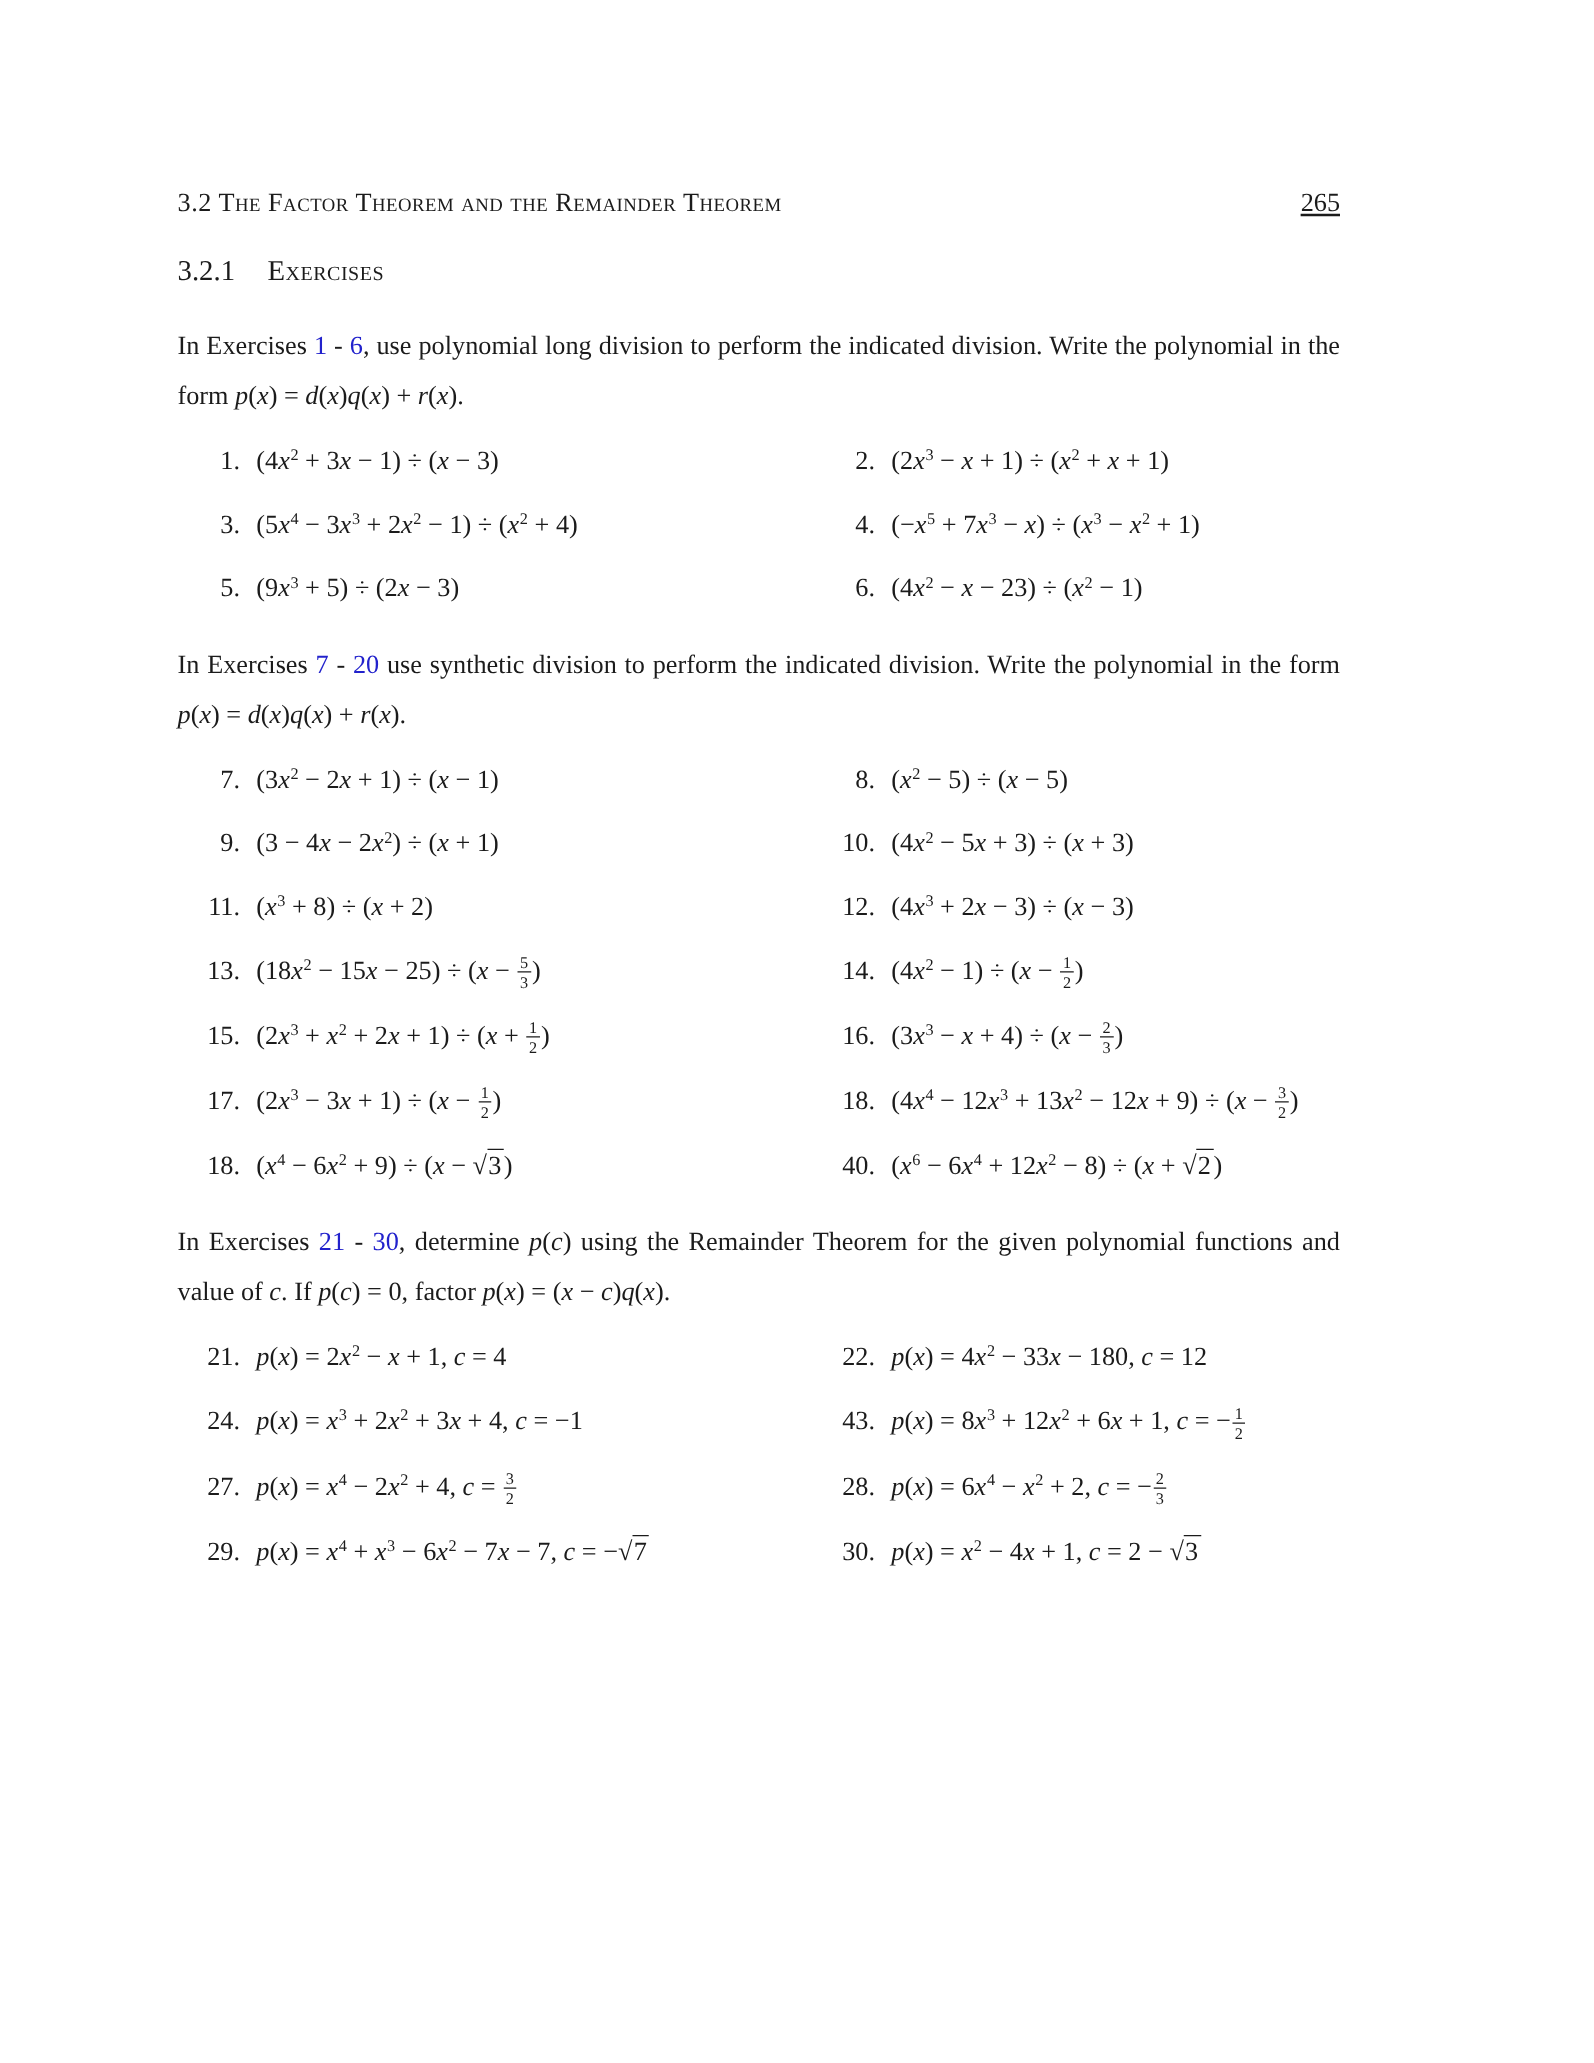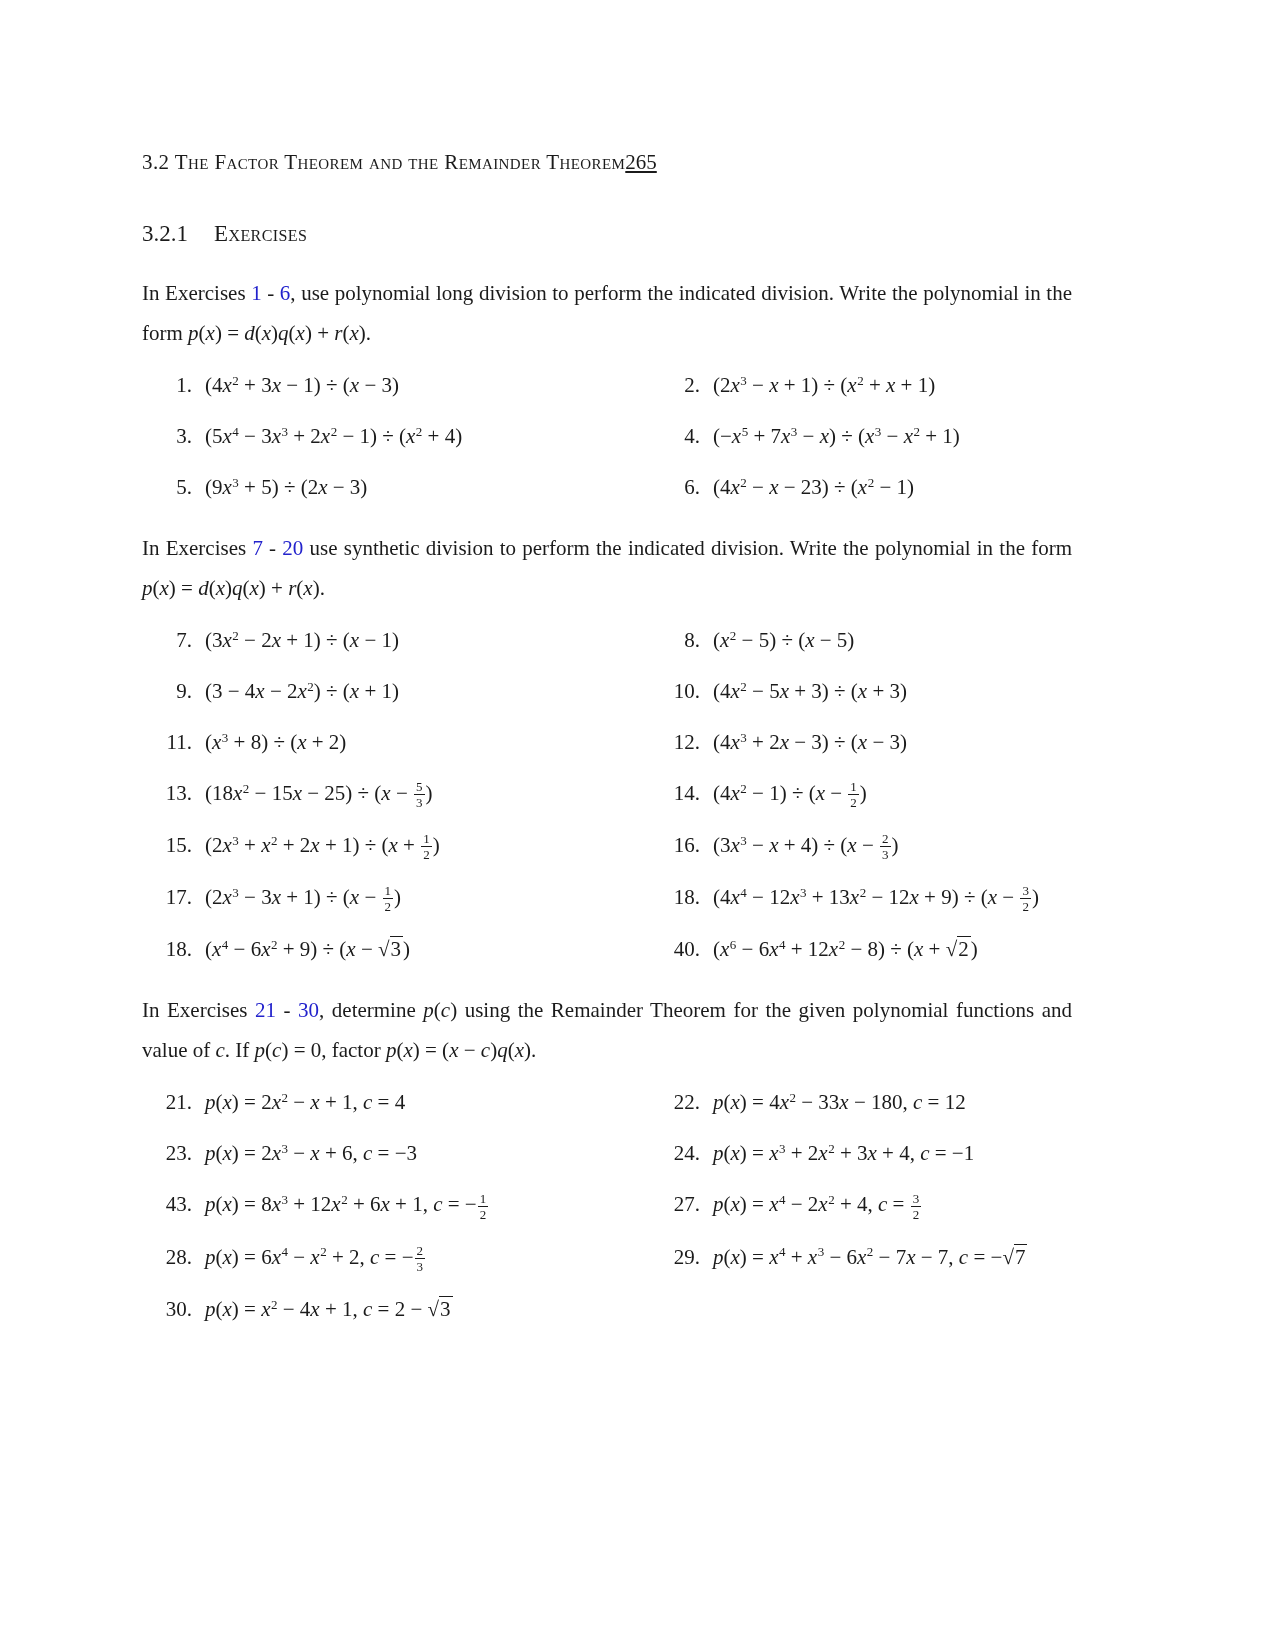"3.2 The Factor Theorem and" .hdr { justify-content: flex-start -> space-between }
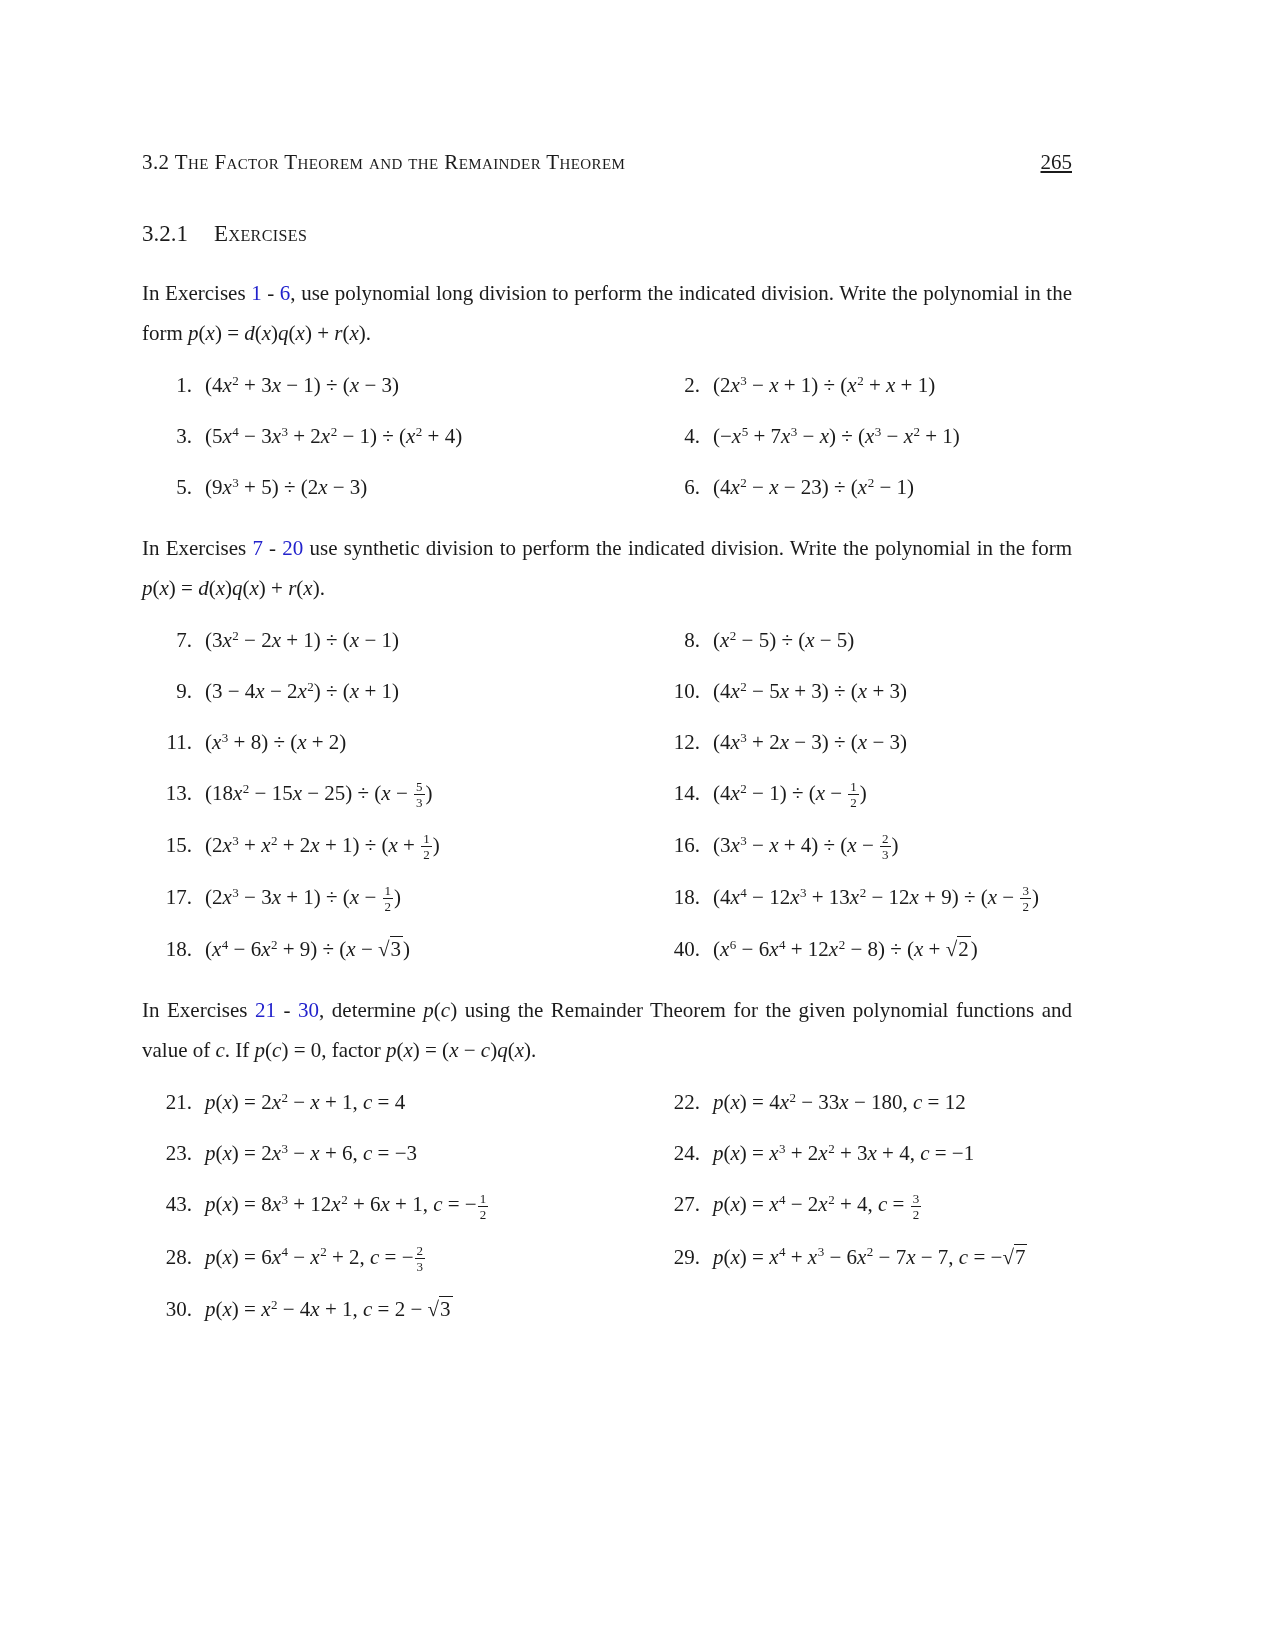"3.2.1 Exercises" .subsec { margin-top: 46px -> 29px }
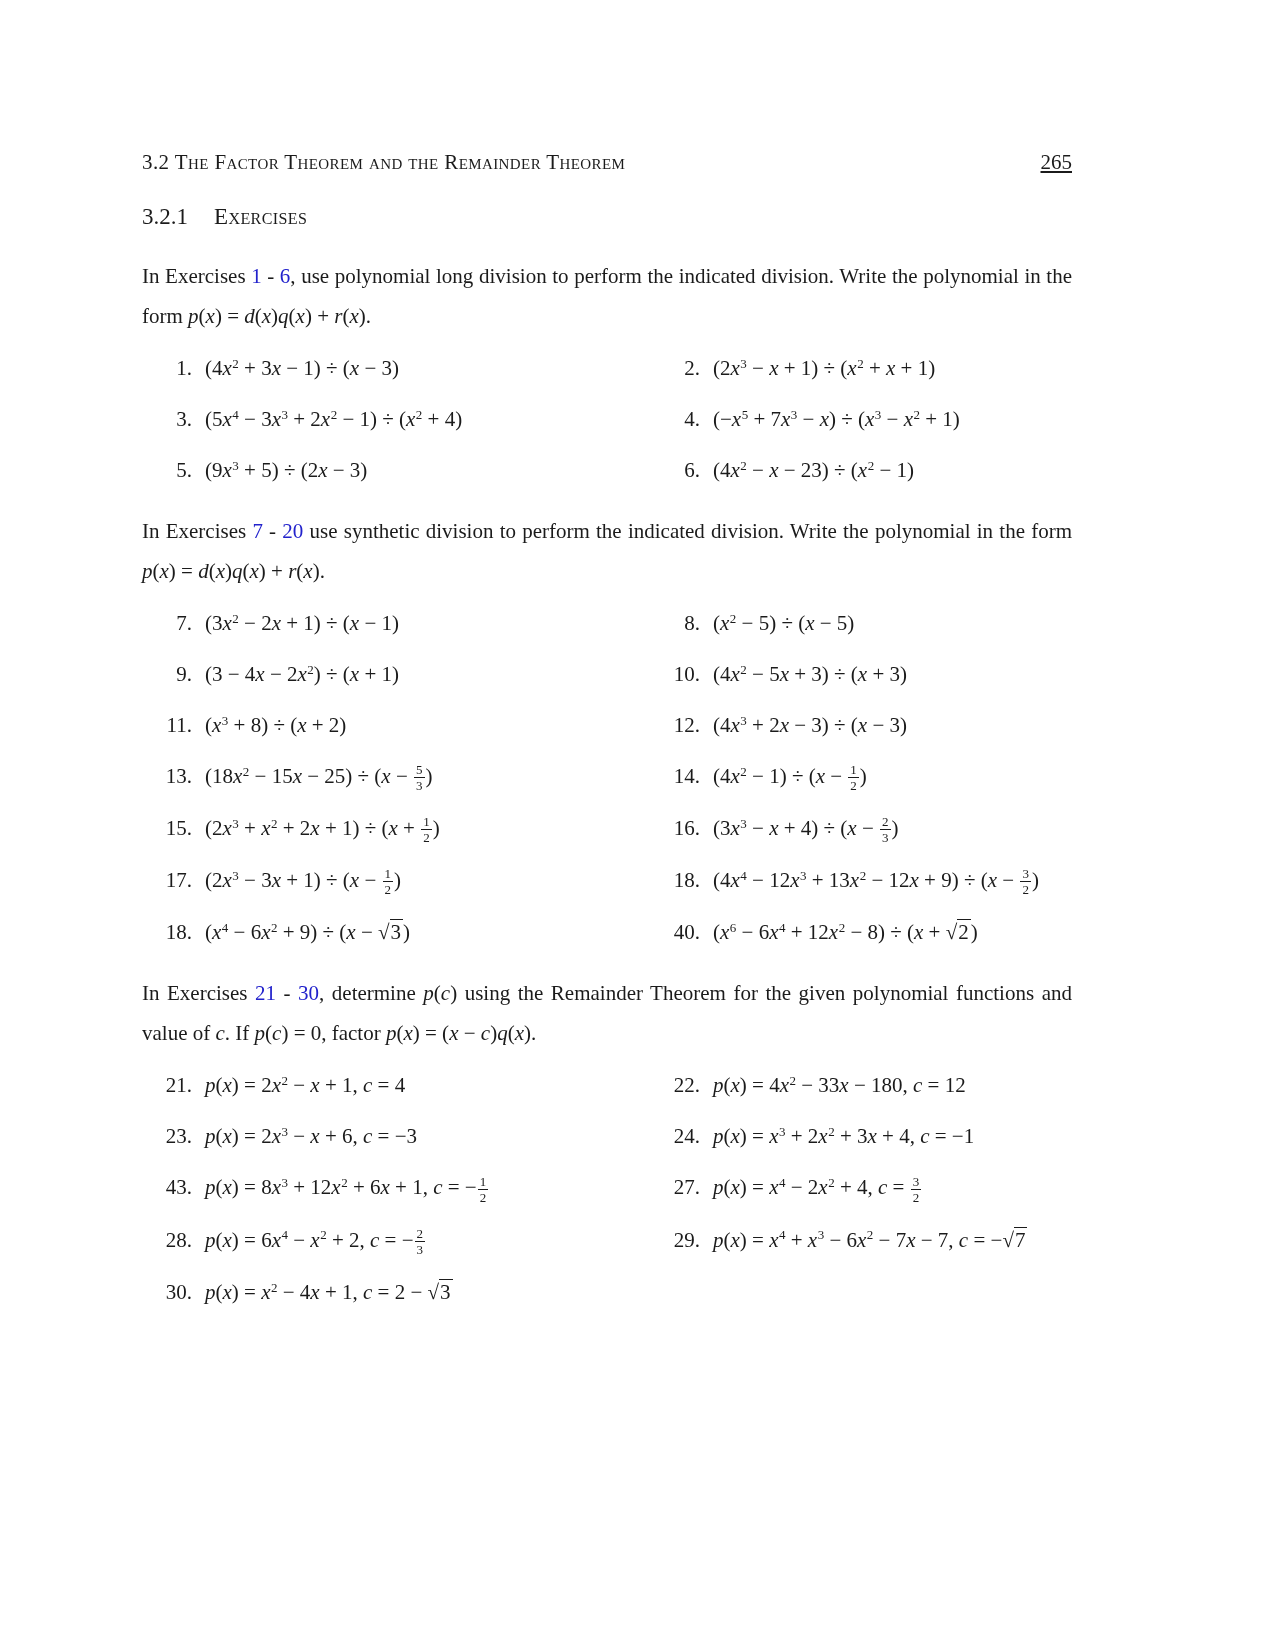"23." div.ex { html: <div> <span>23.</span> <span><i>p</i>(<i>x</i>) = 2<i>x</i><sup>3</sup> − <i>x</i> + 6, <i>c</i> = −3</span> </div> -> none }
